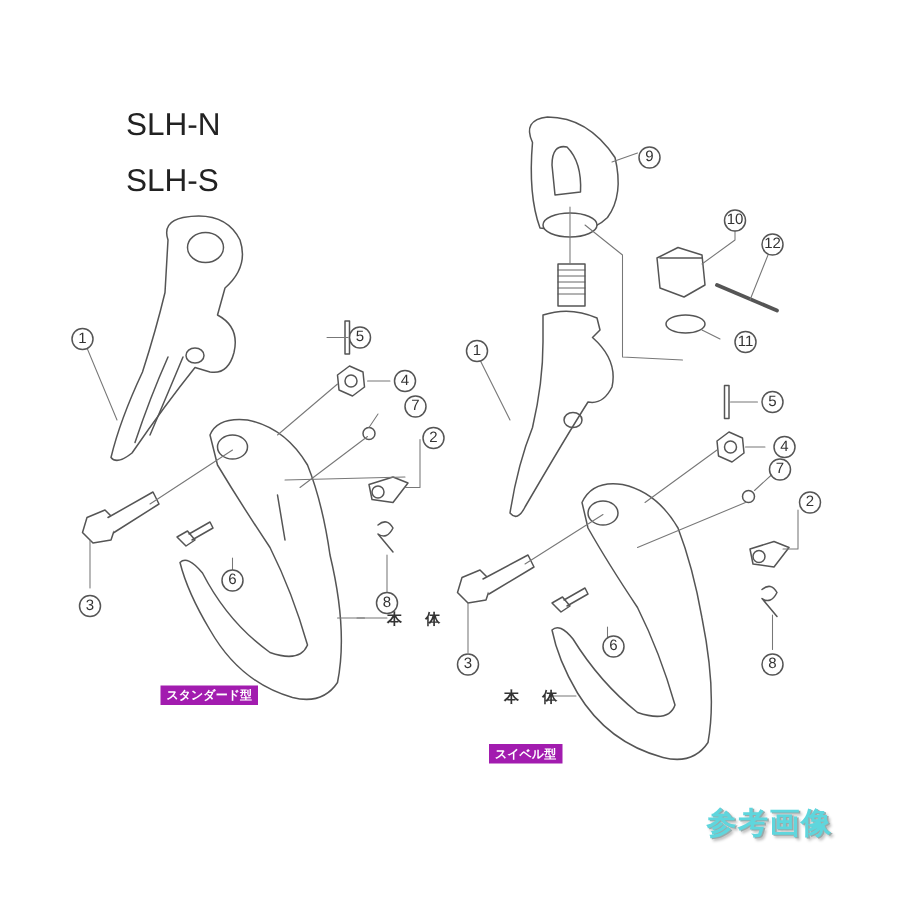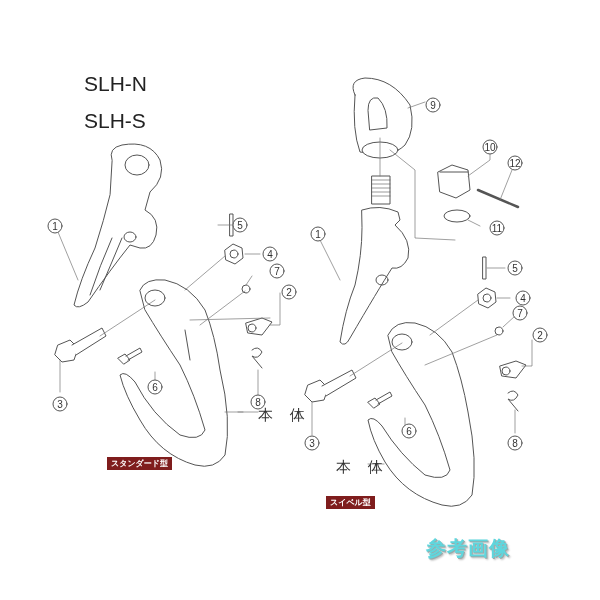"本 体" .body-label { font-size: 15px -> 10px; font-weight: none -> bold }
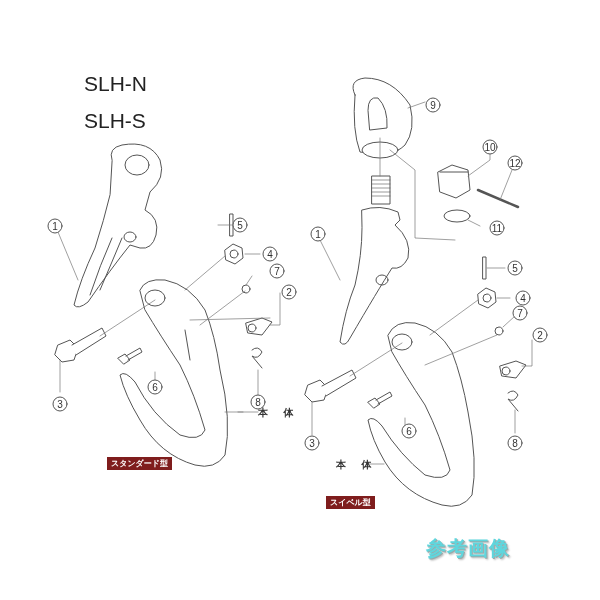"スタンダード型" .badge { background: #7f1d1d -> #a21caf }
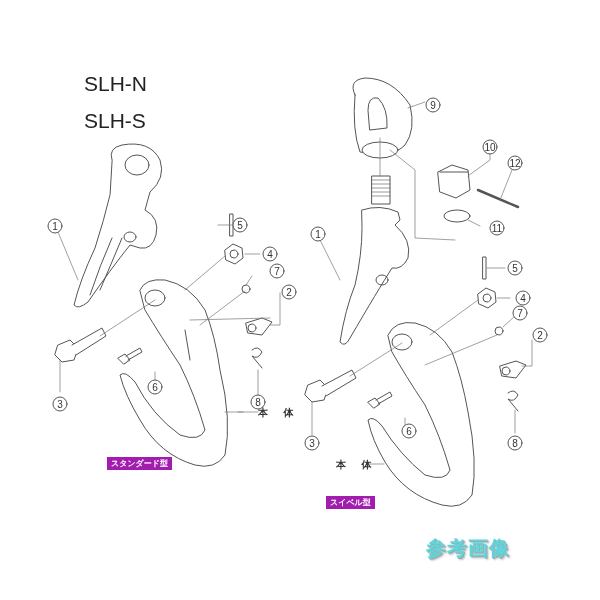"参考画像" .watermark { left: 426px -> 471px }
